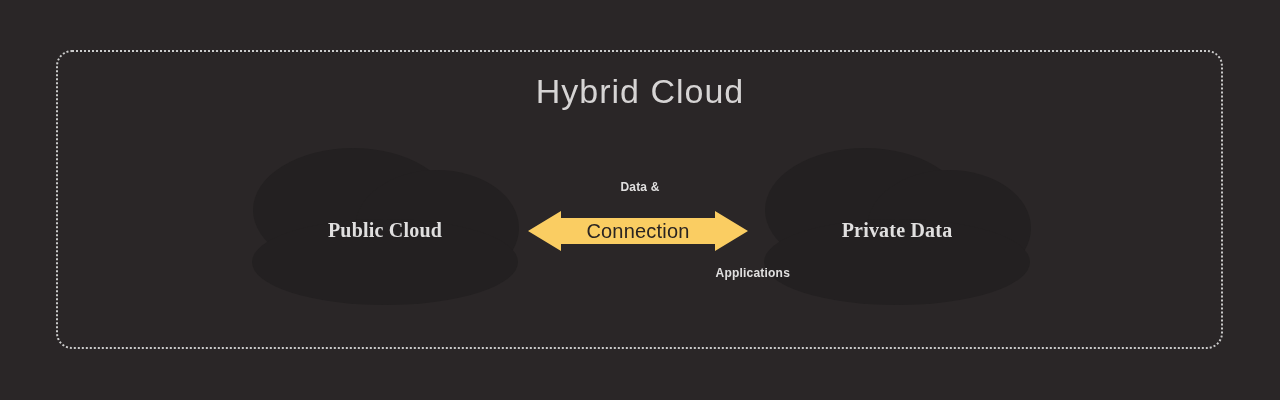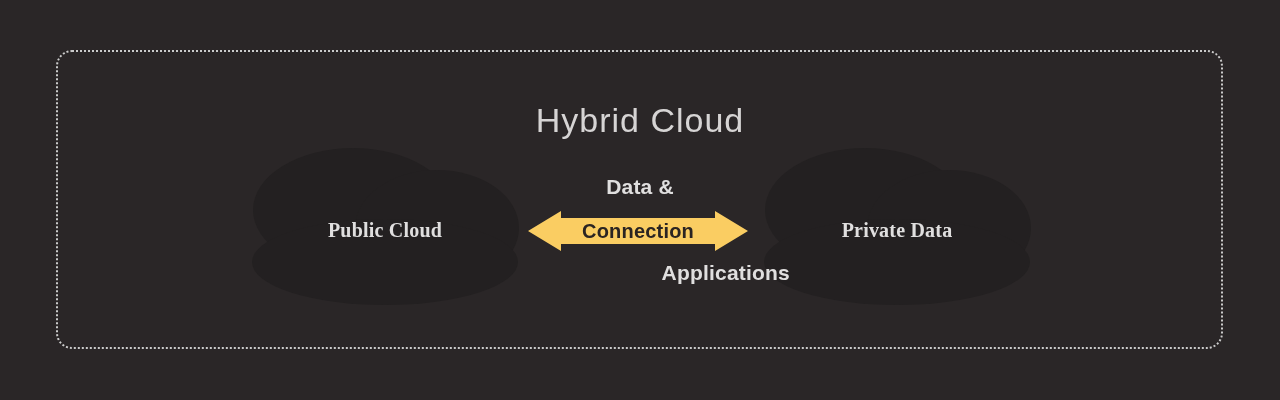"Hybrid Cloud" .title { margin-top: 29px -> none }
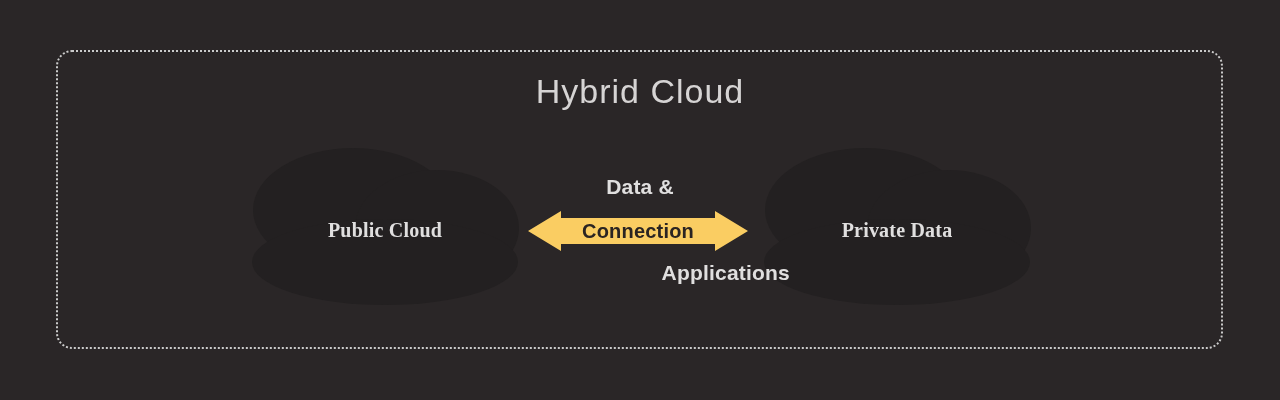"Data &" .mid-label { font-size: 21px -> 12px }
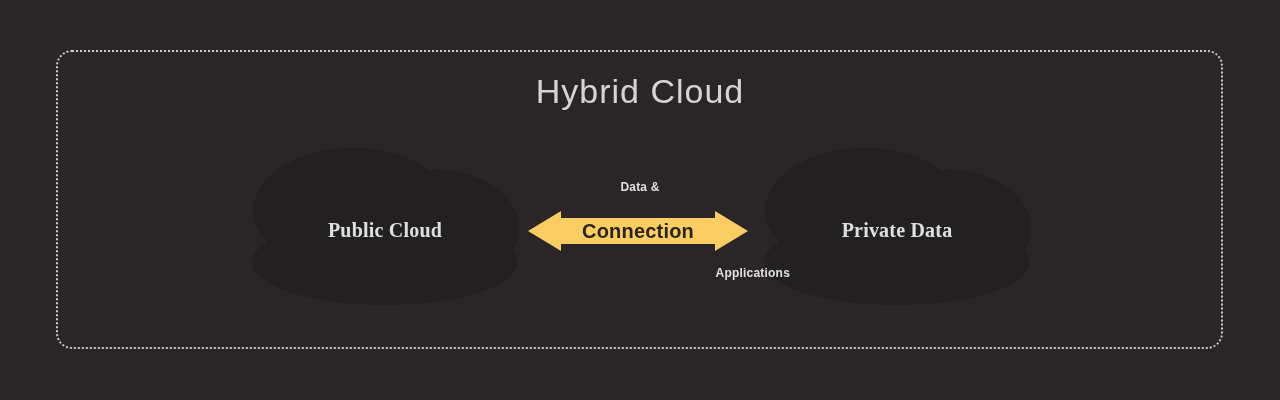"Connection" .arrow-label { font-weight: 700 -> 400 }
